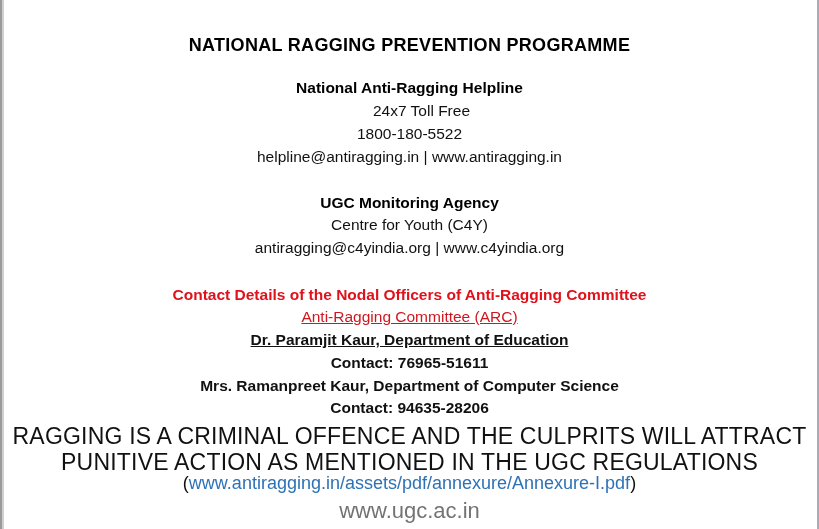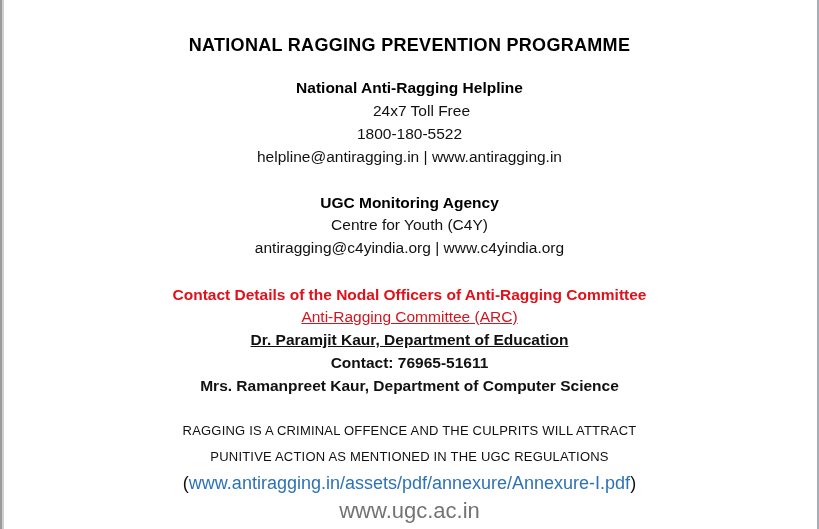"Contact: 94635-28206" div.line { html: none -> <div>Contact: 94635-28206</div> }
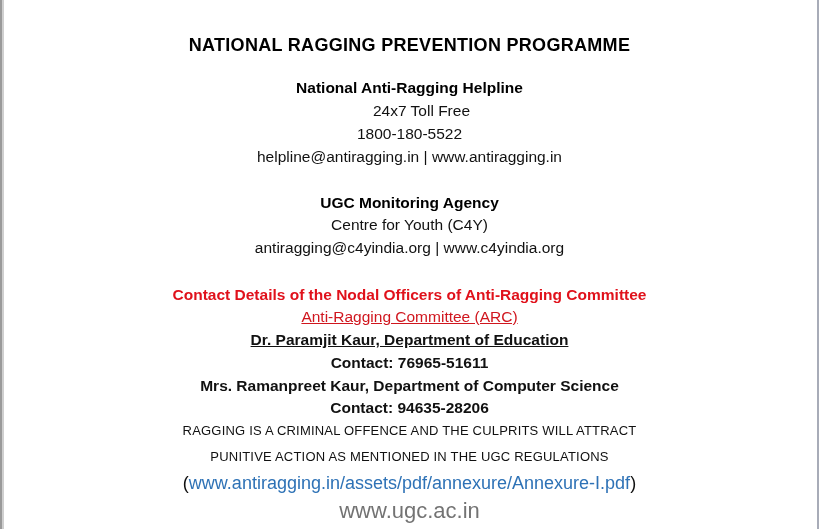"RAGGING IS A CRIMINAL OFFENCE" .warning { font-size: 13px -> 23px }
